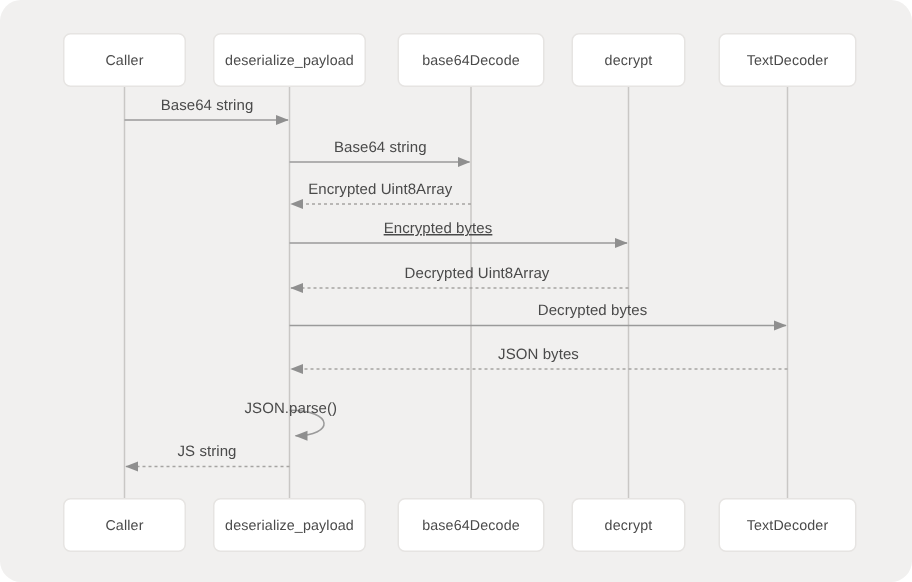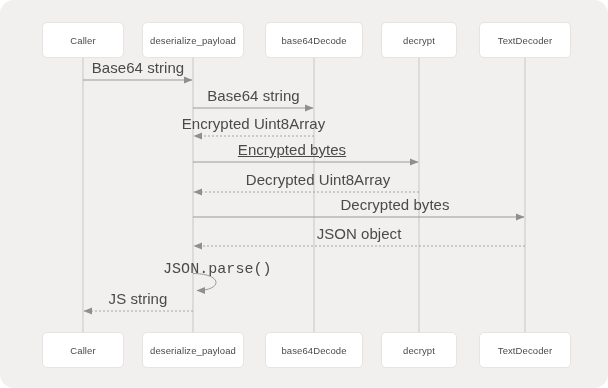"Base64 string" .msg-label { font-size: 15px -> 10px }
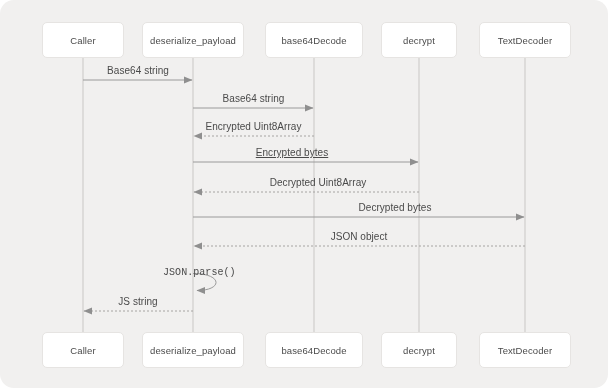"JSON object" div.msg-label { text: object -> bytes }
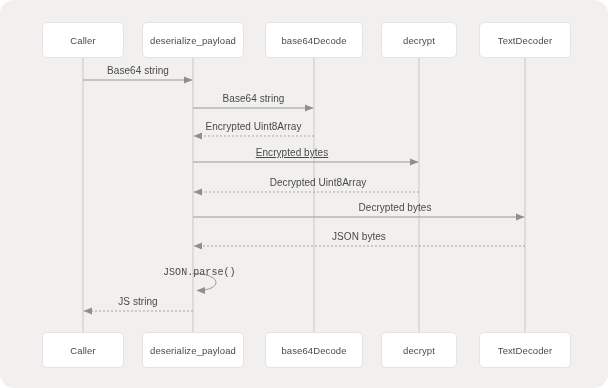"JSON.parse()" .msg-label.left-anchor { font-family: Liberation Mono, monospace -> none }
